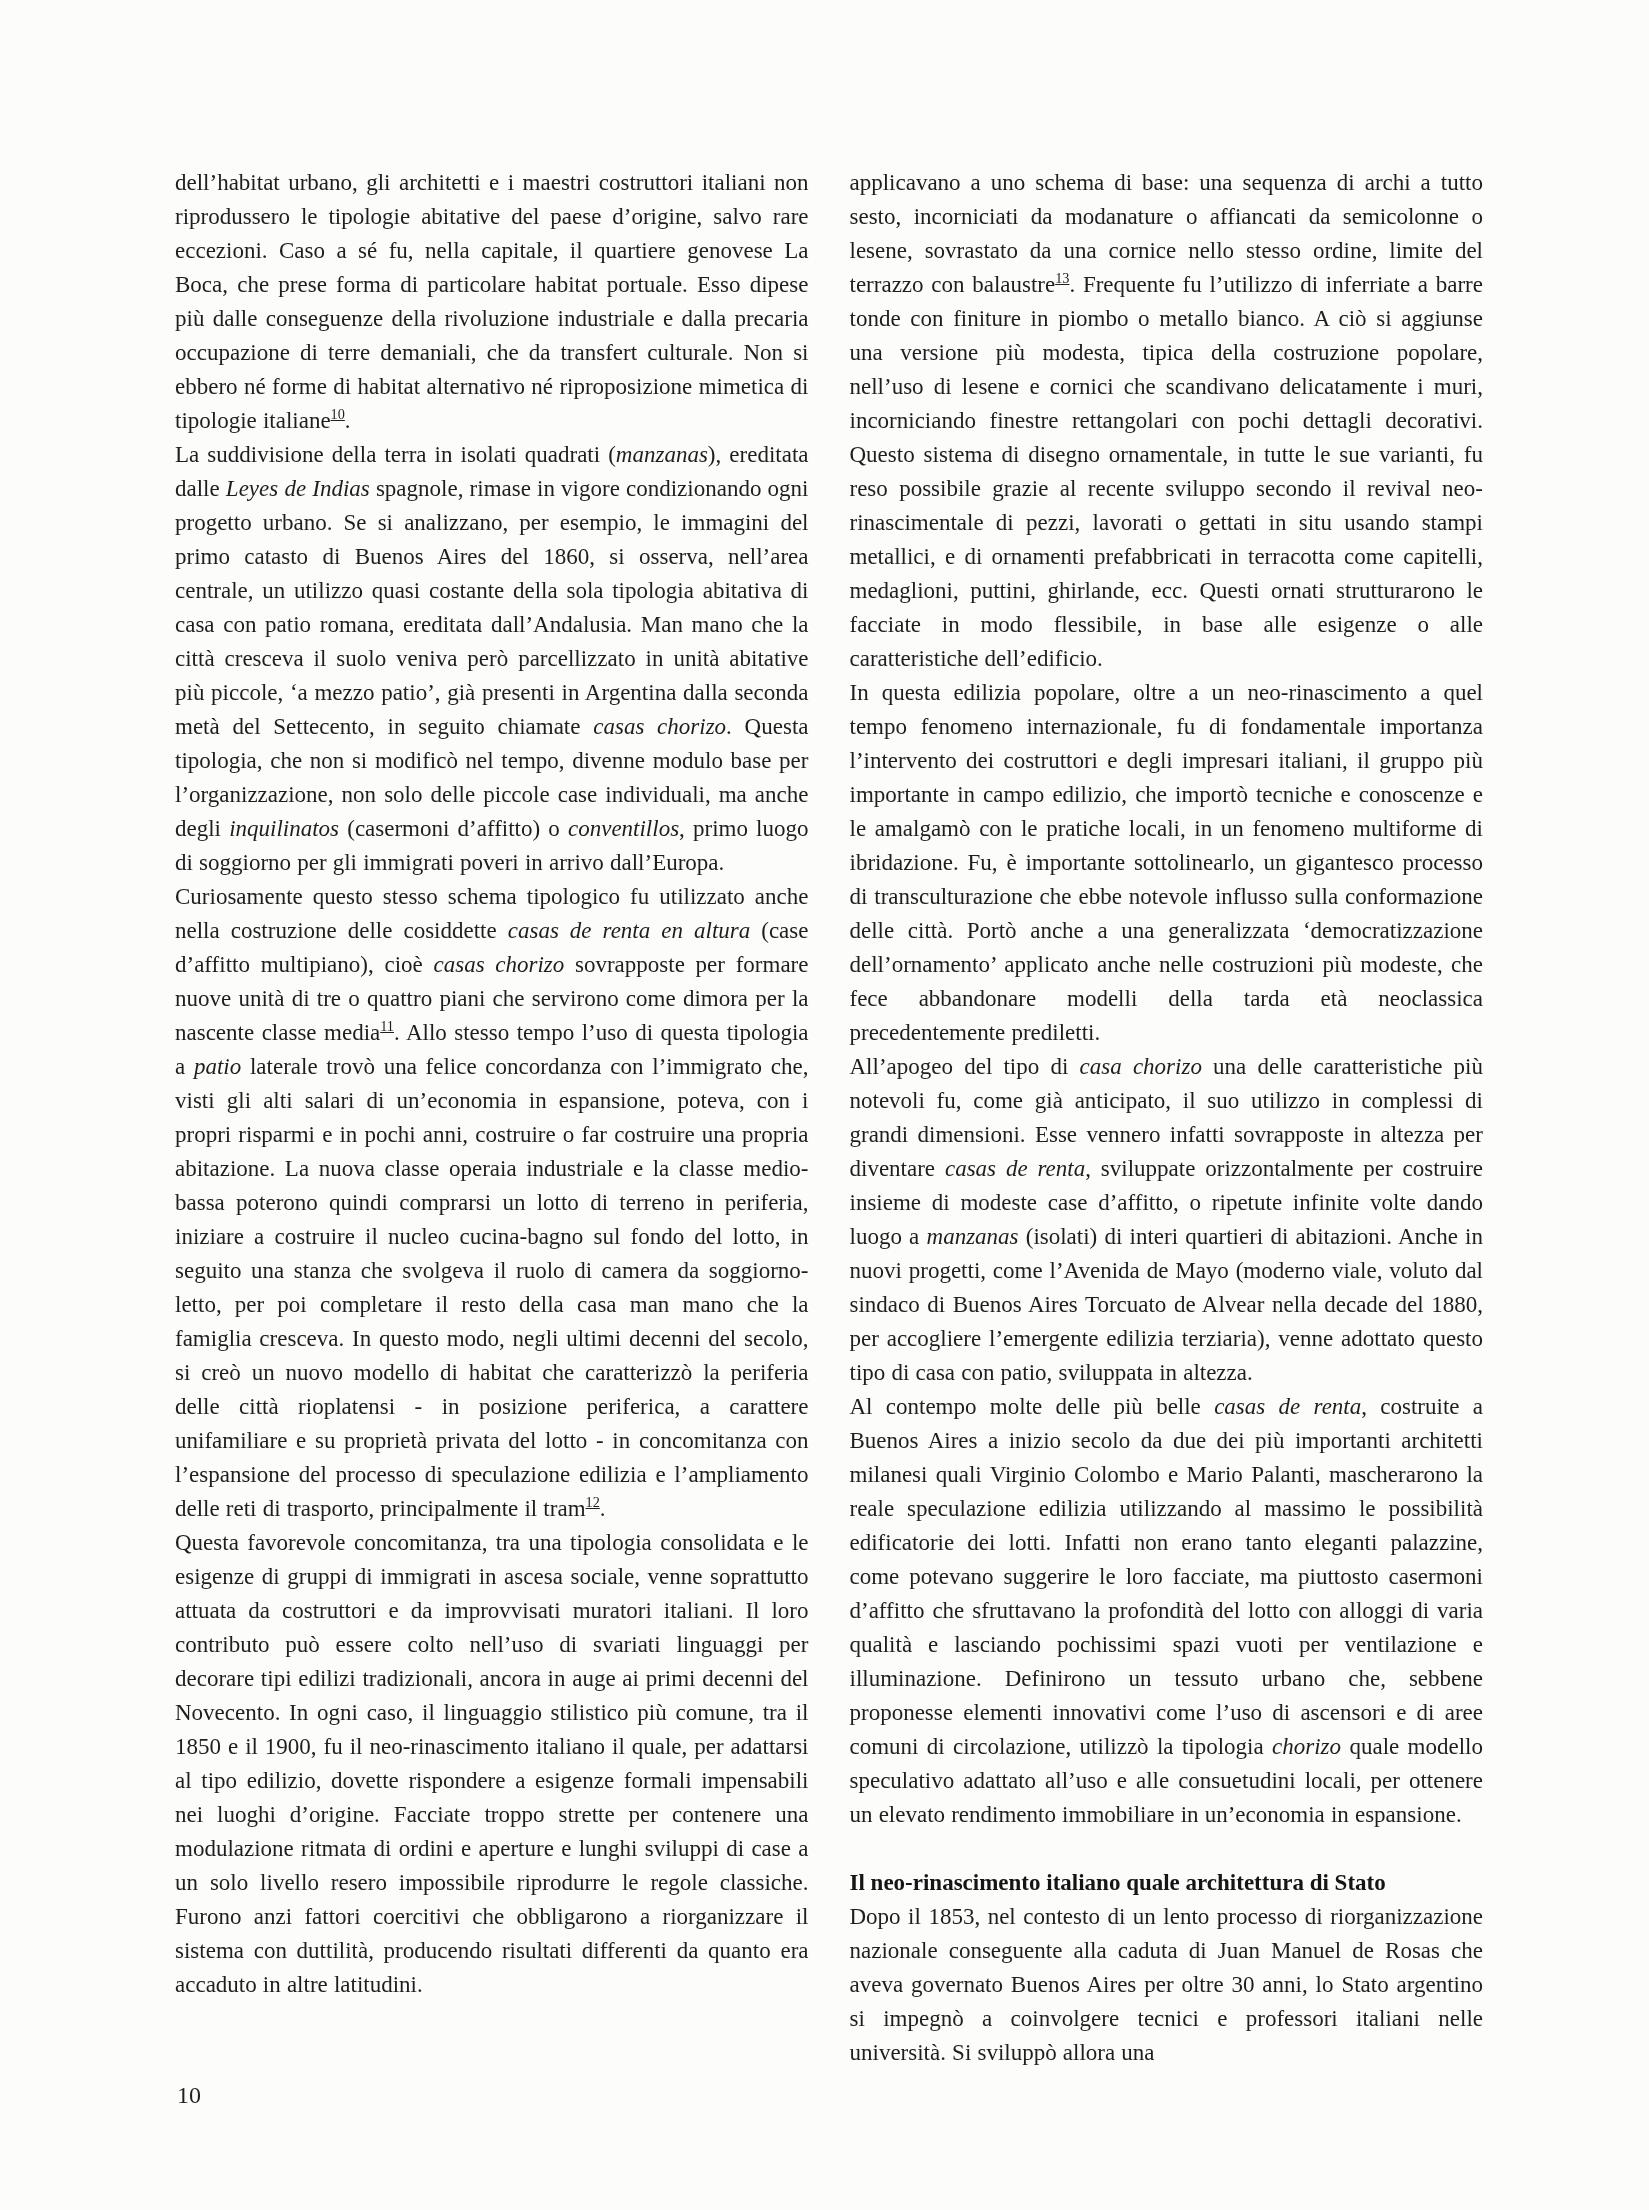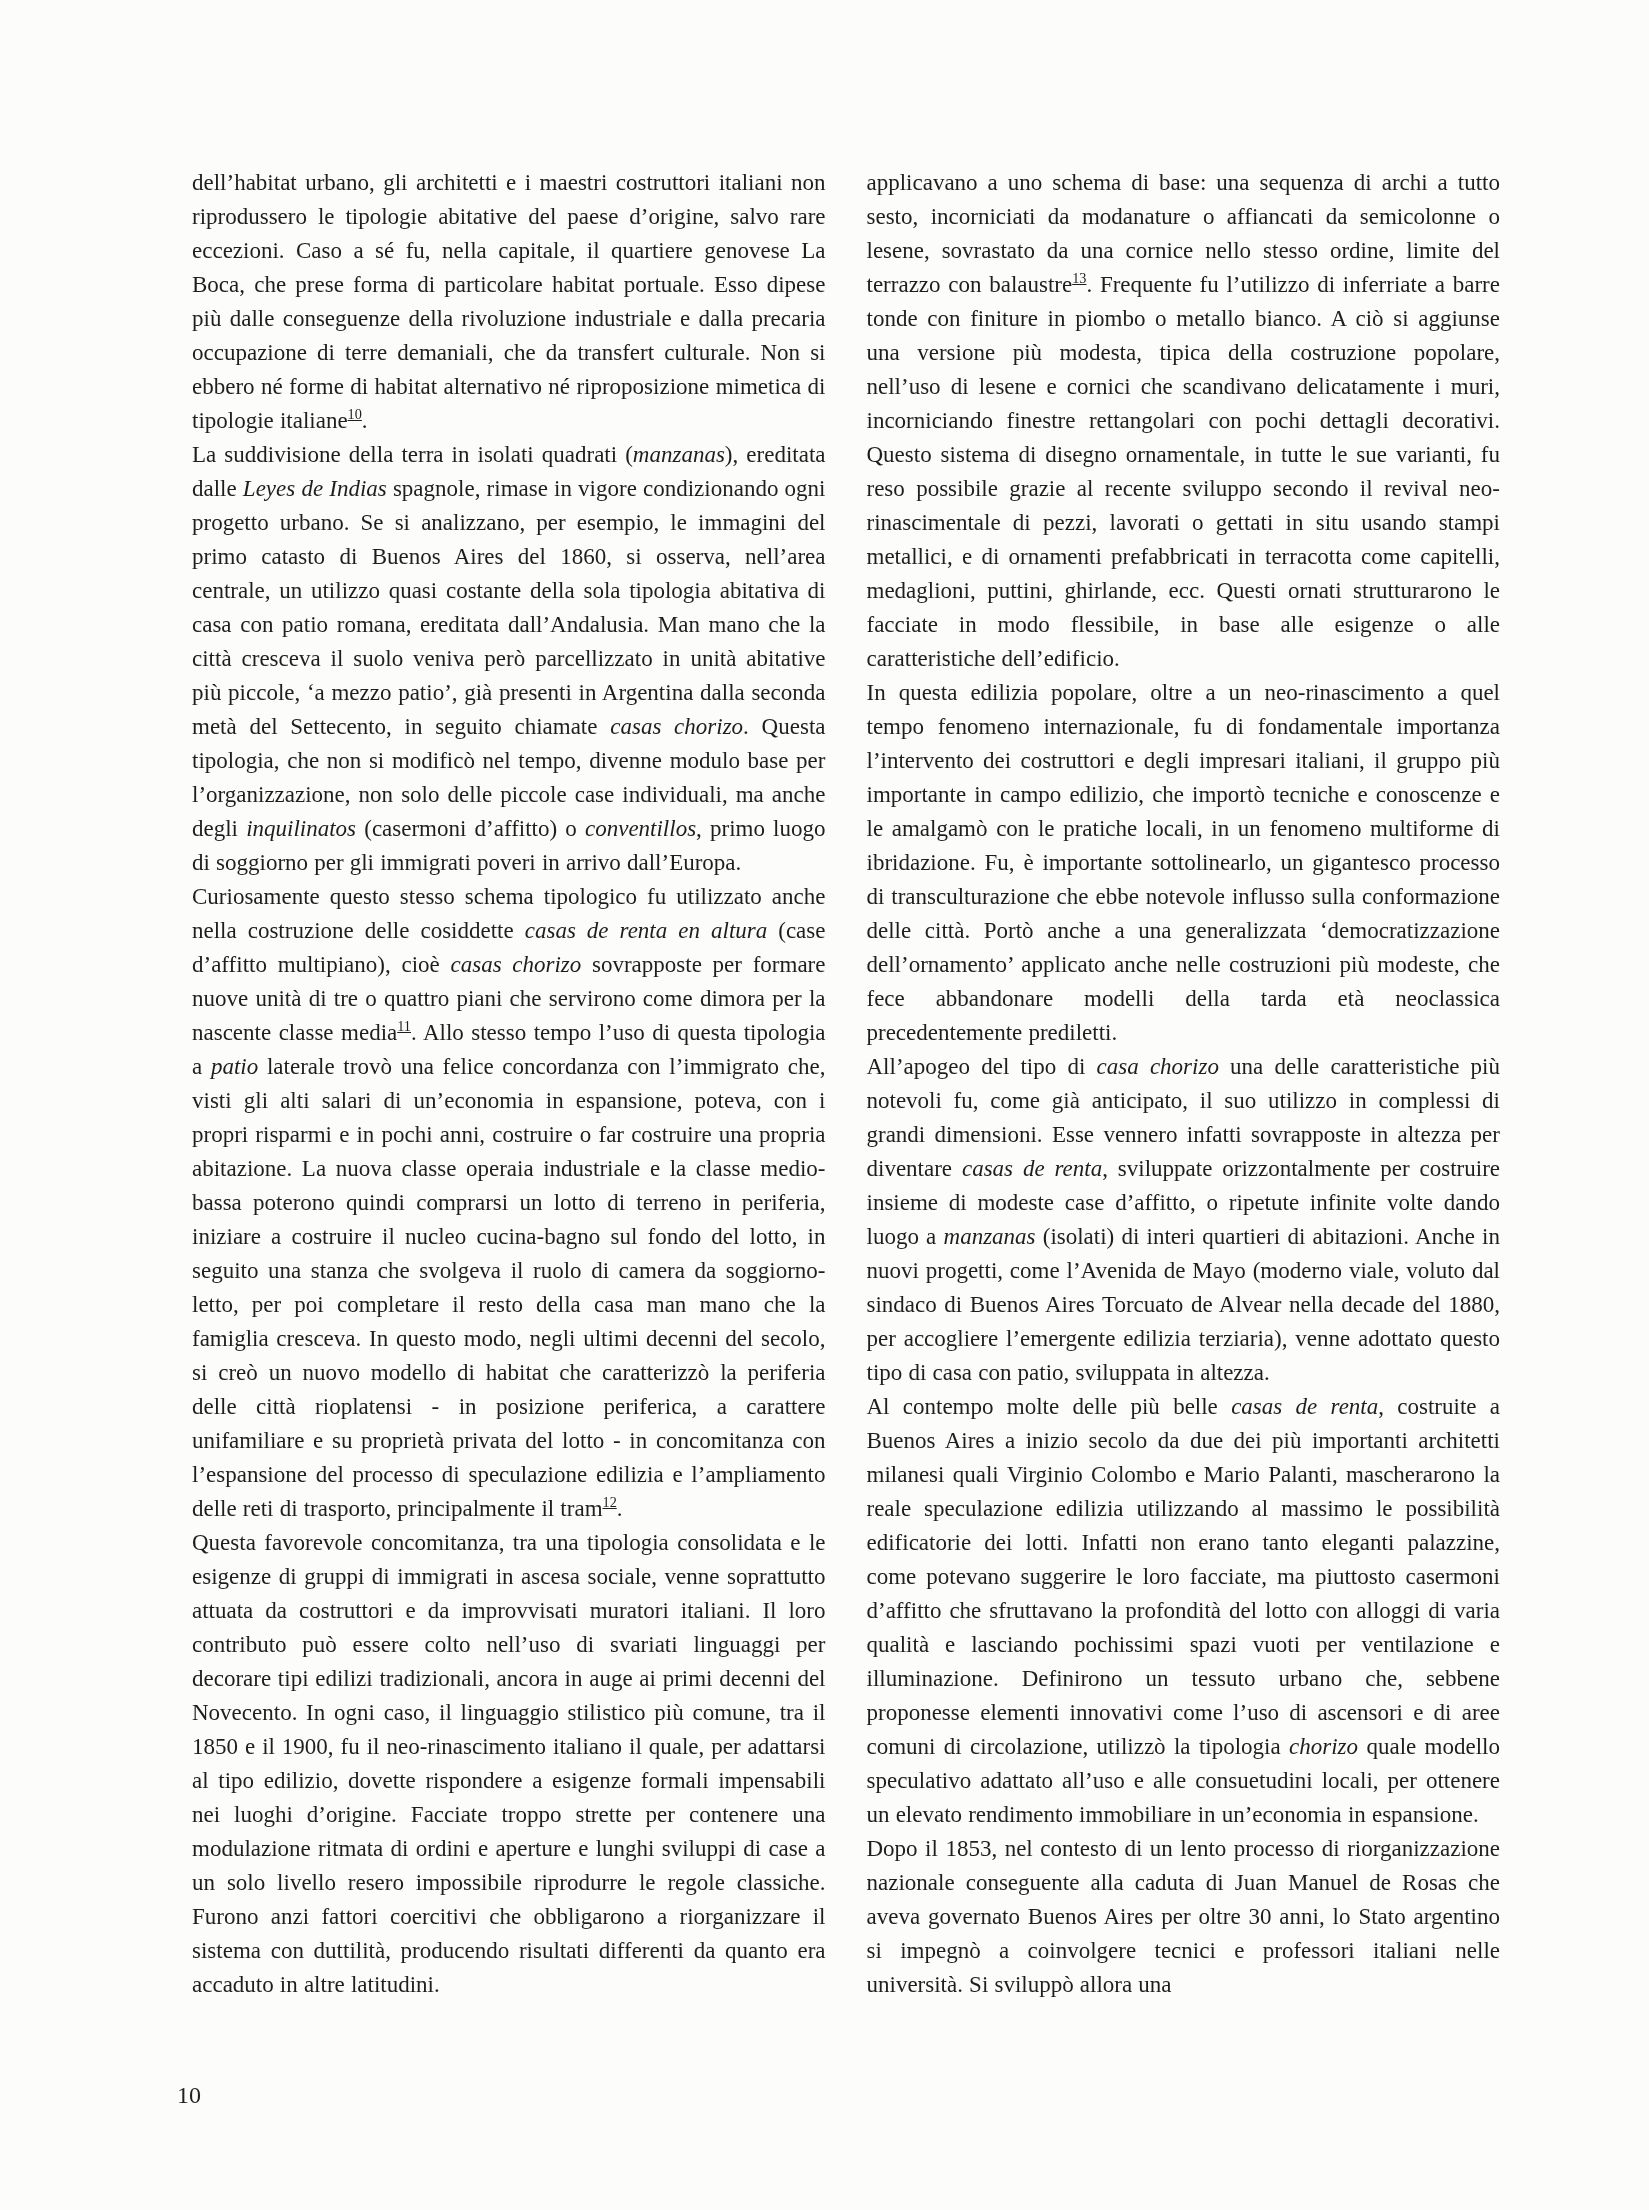"dell’habitat urbano, gli architetti e" .columns { left: 192px -> 175px }
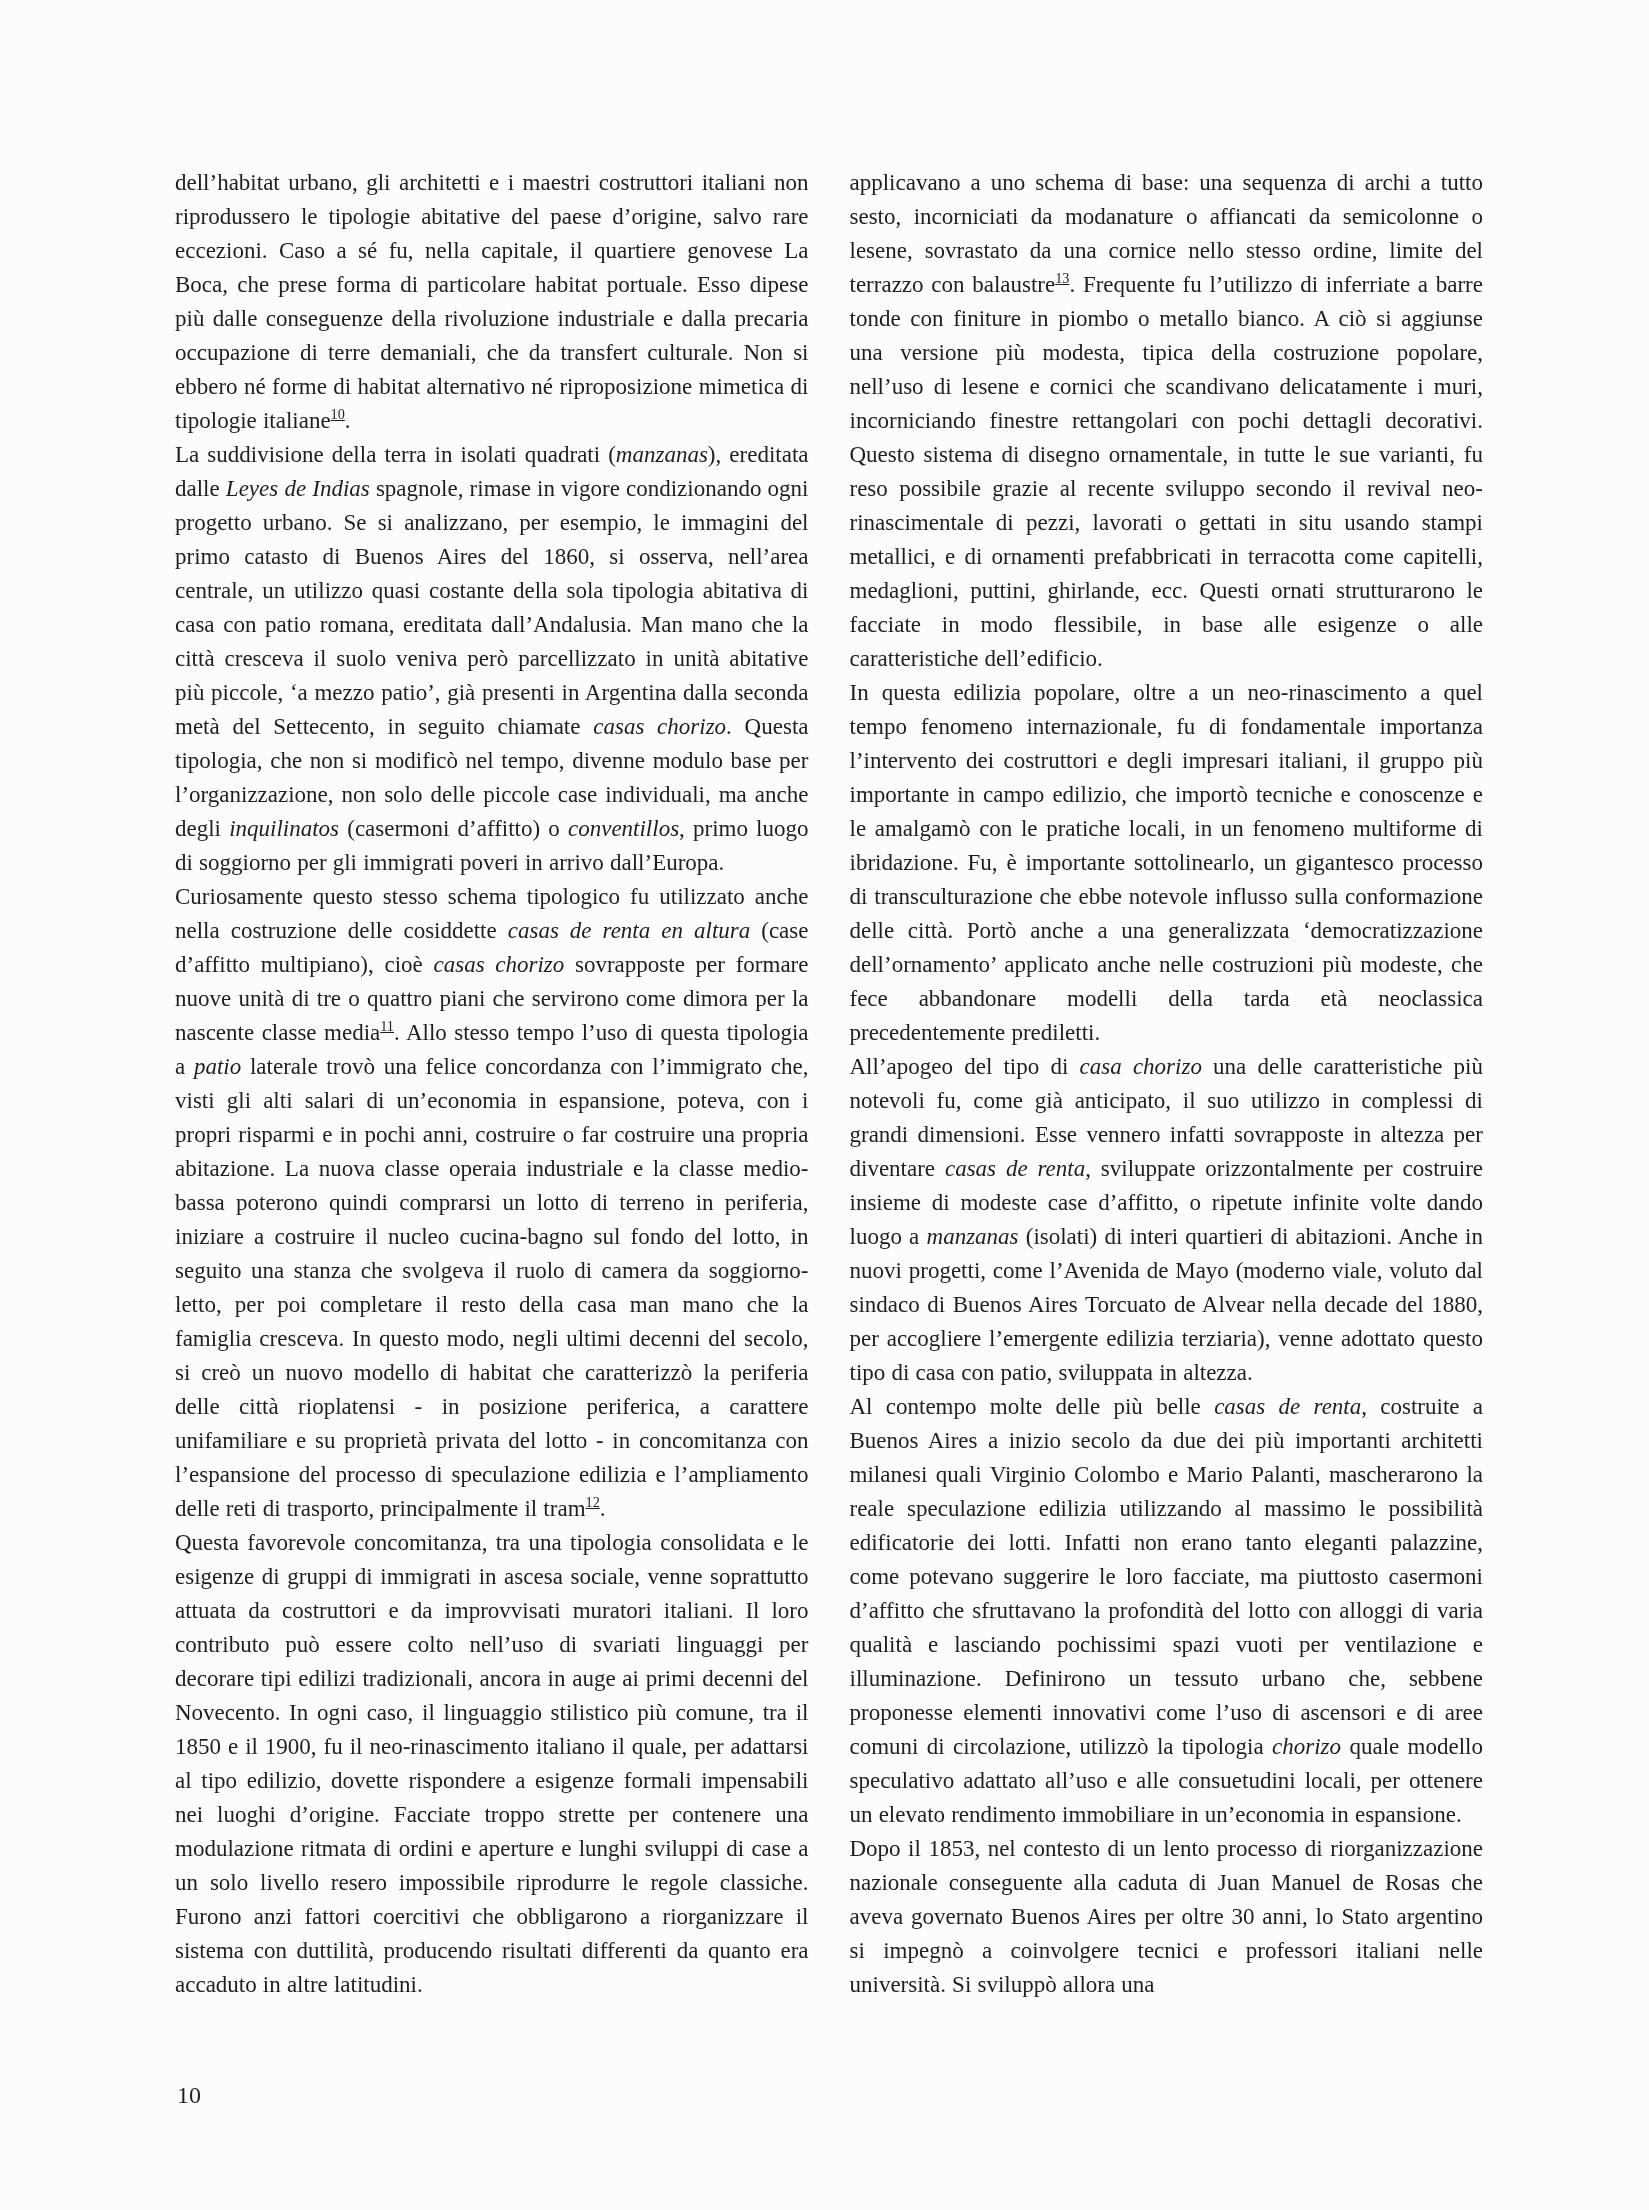"Il neo-rinascimento italiano quale" h2 { html: none -> <h2>Il neo-rinascimento italiano quale architettura di Stato</h2> }
